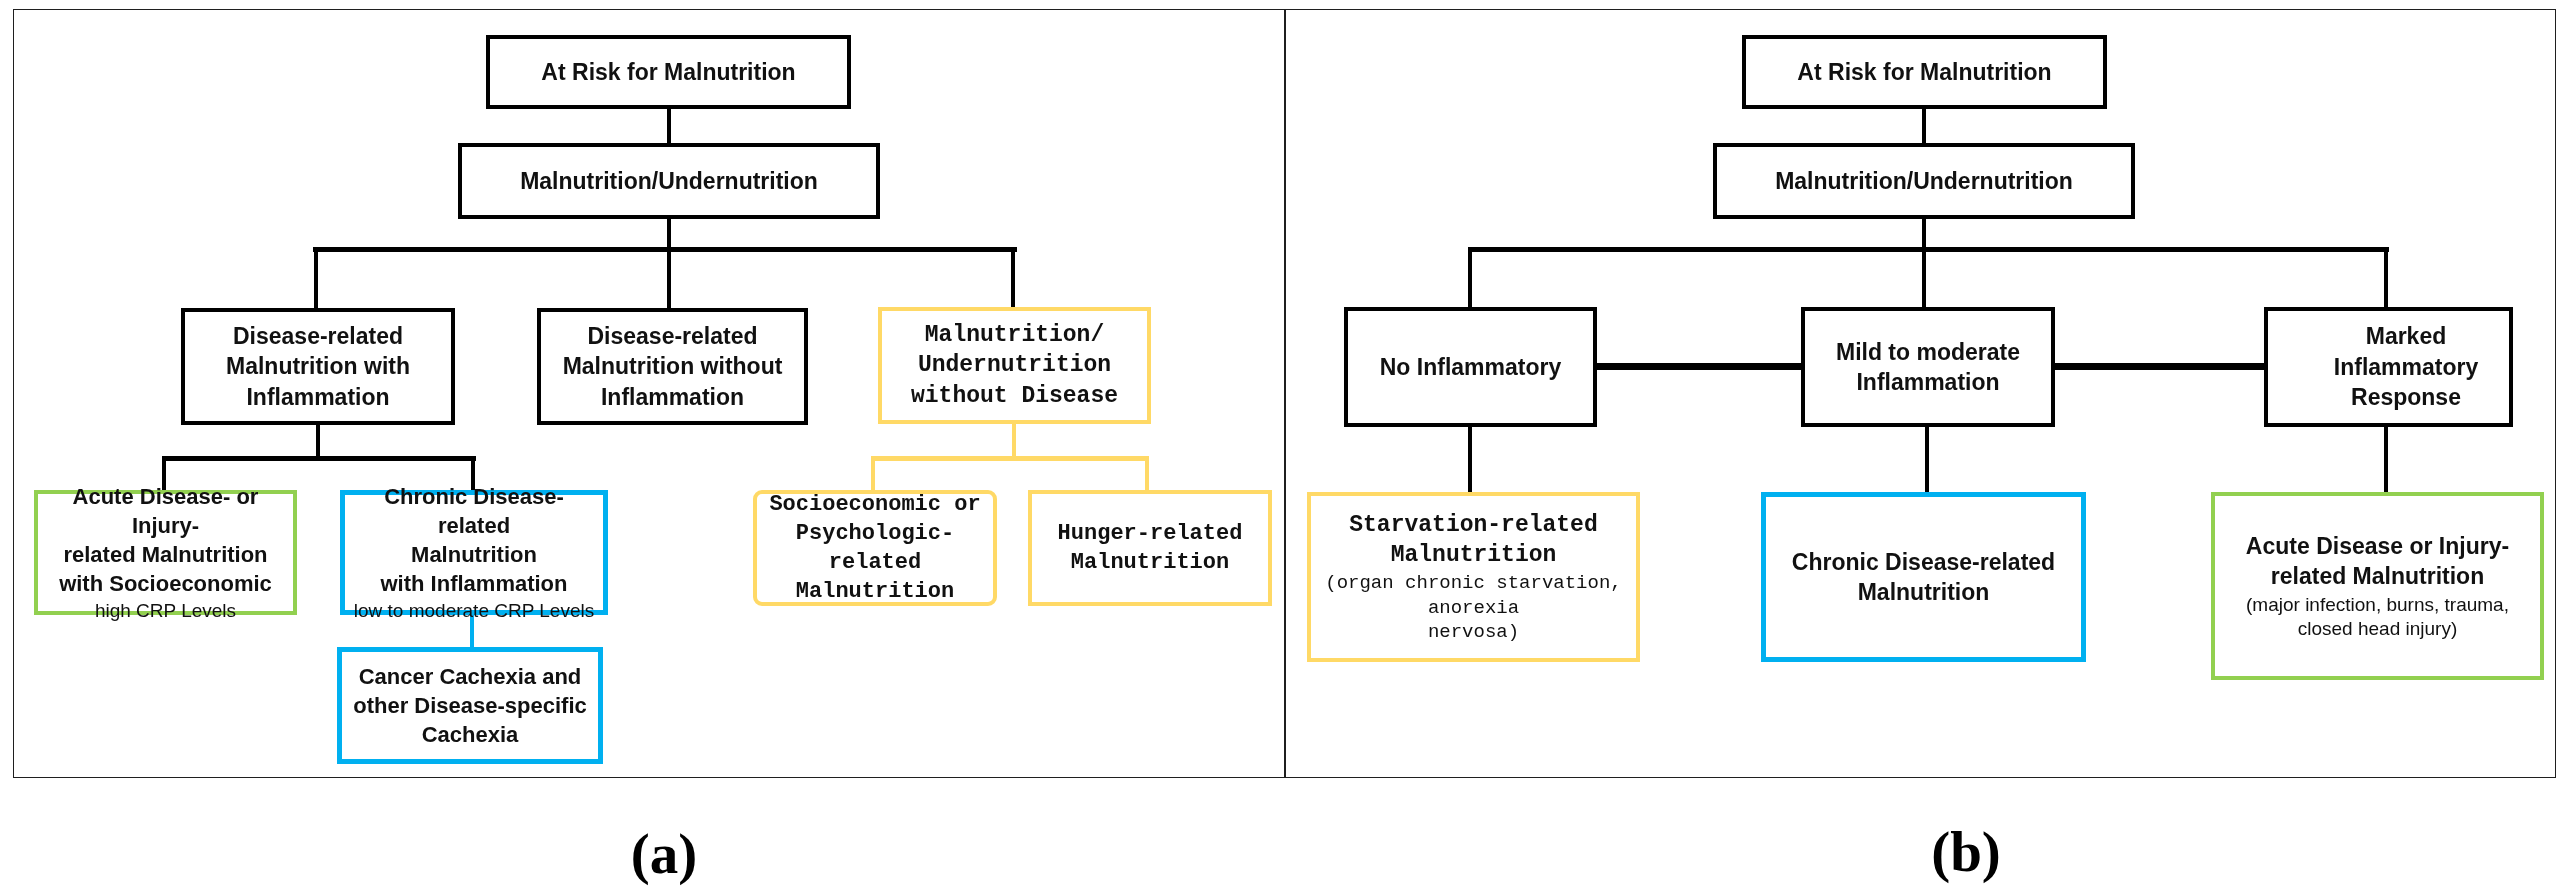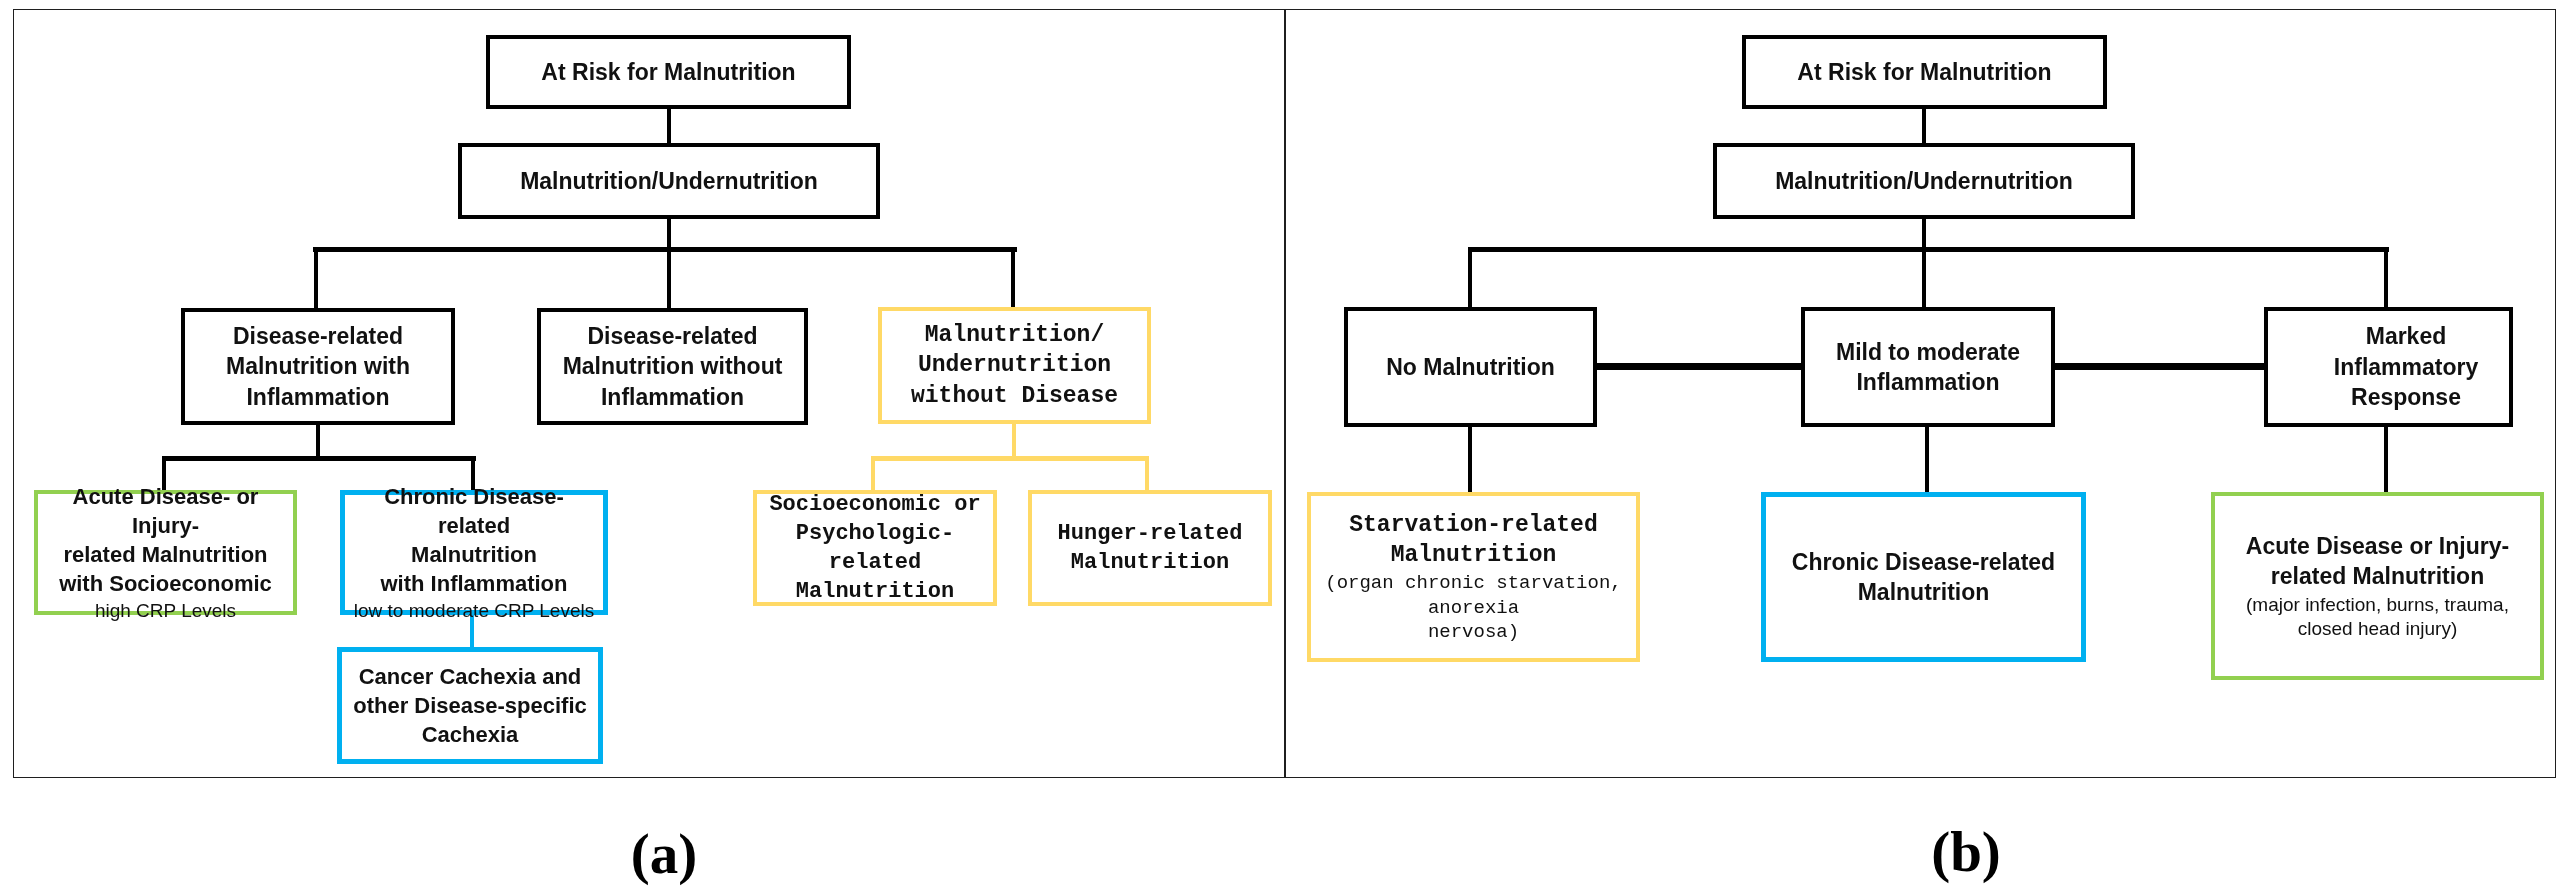"No Malnutrition" div.main { text: Malnutrition -> Inflammatory }
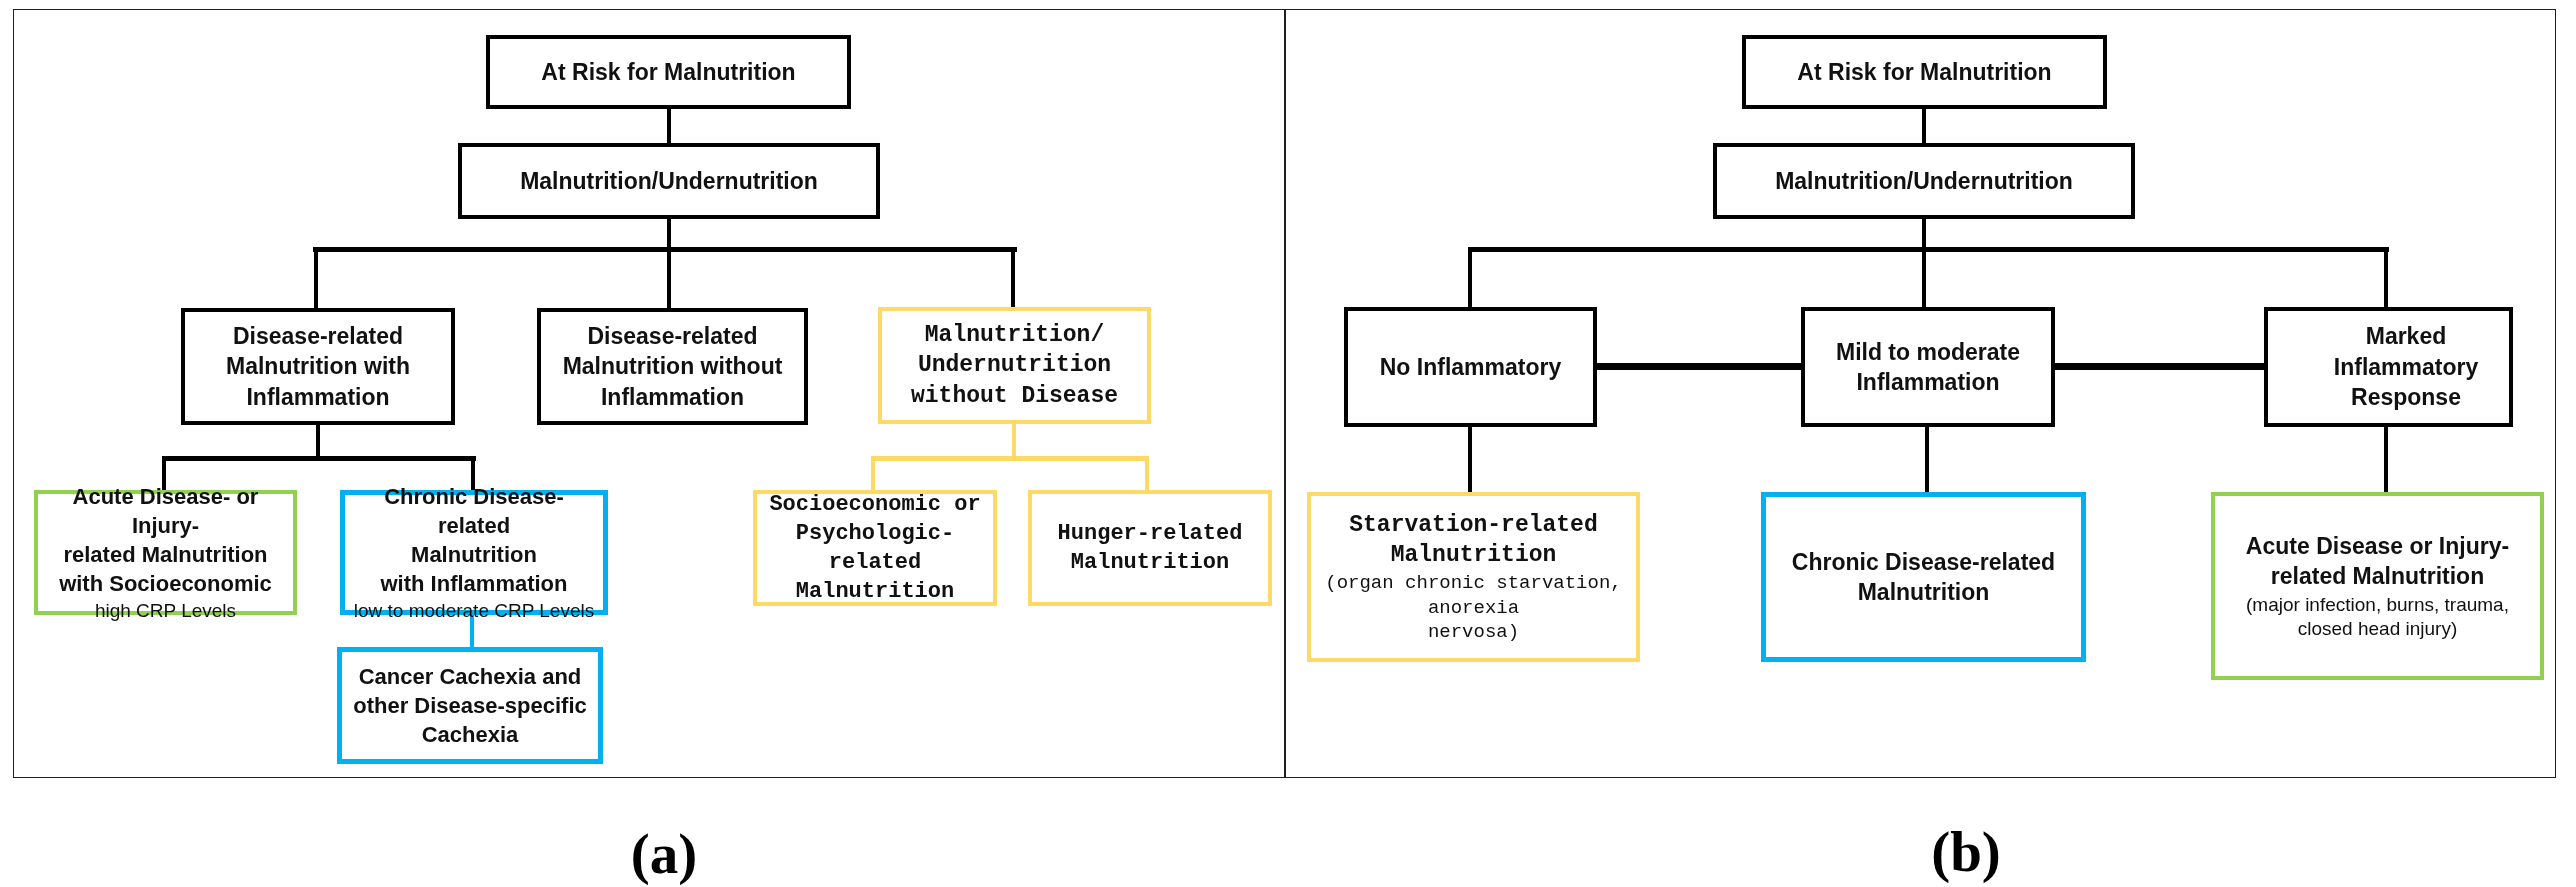"Socioeconomic or" div.box { border-radius: none -> 9px }
